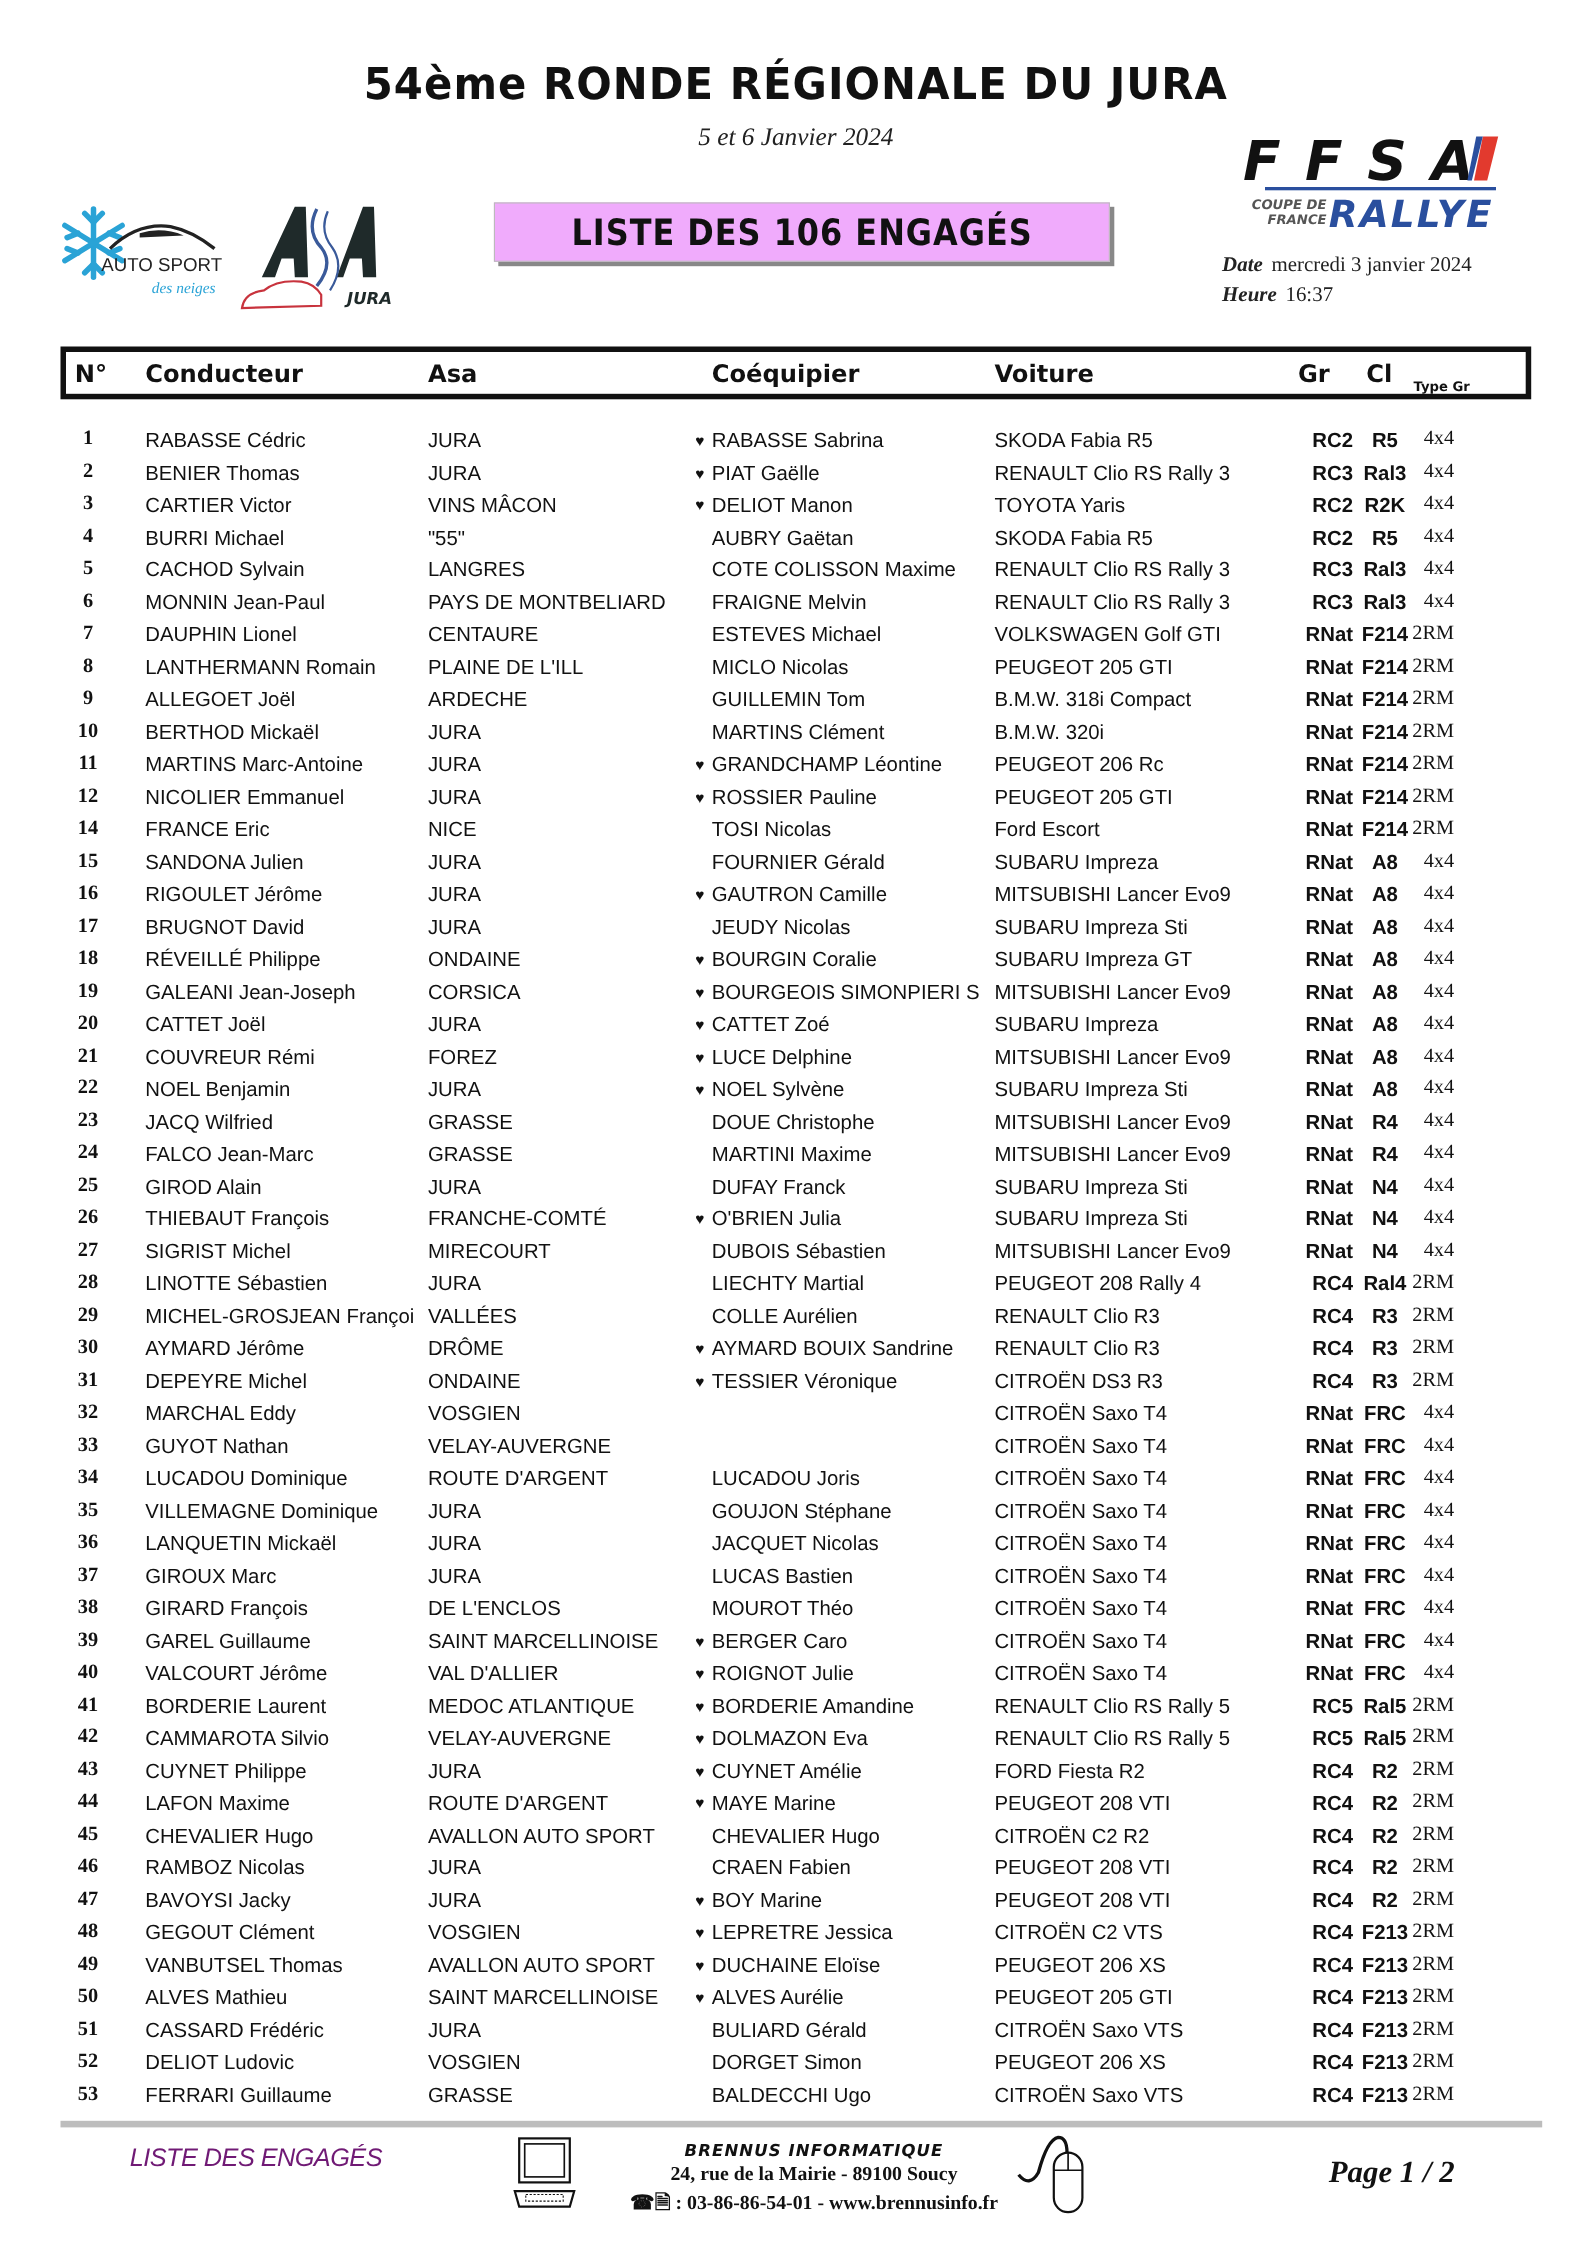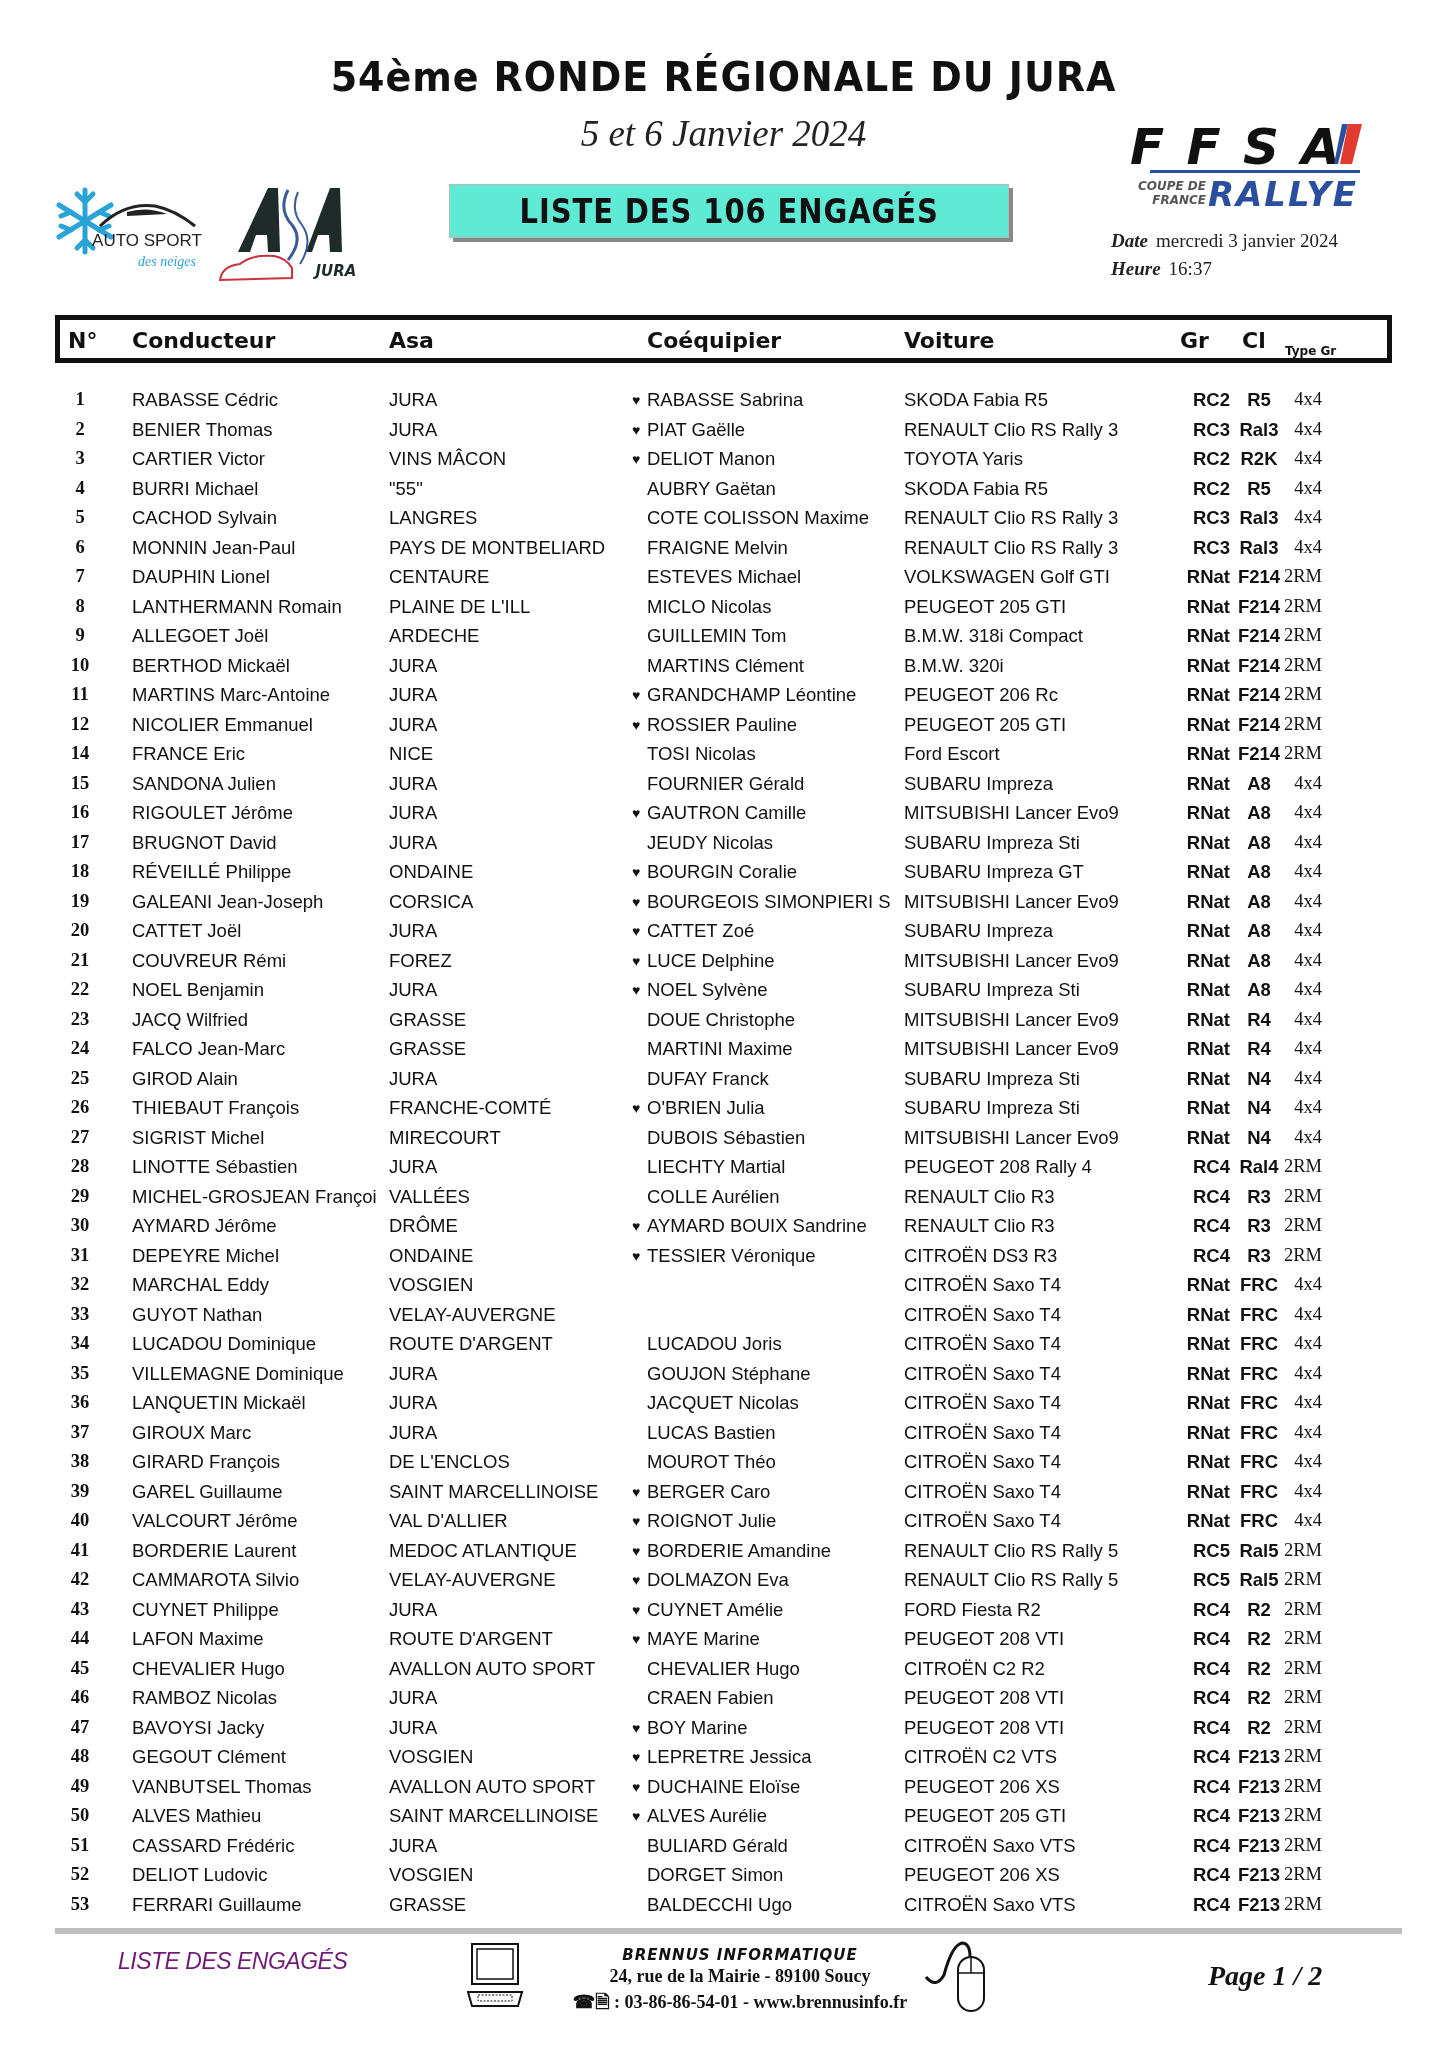"5 et 6 Janvier 2024" .subtitle { font-size: 37px -> 23px }
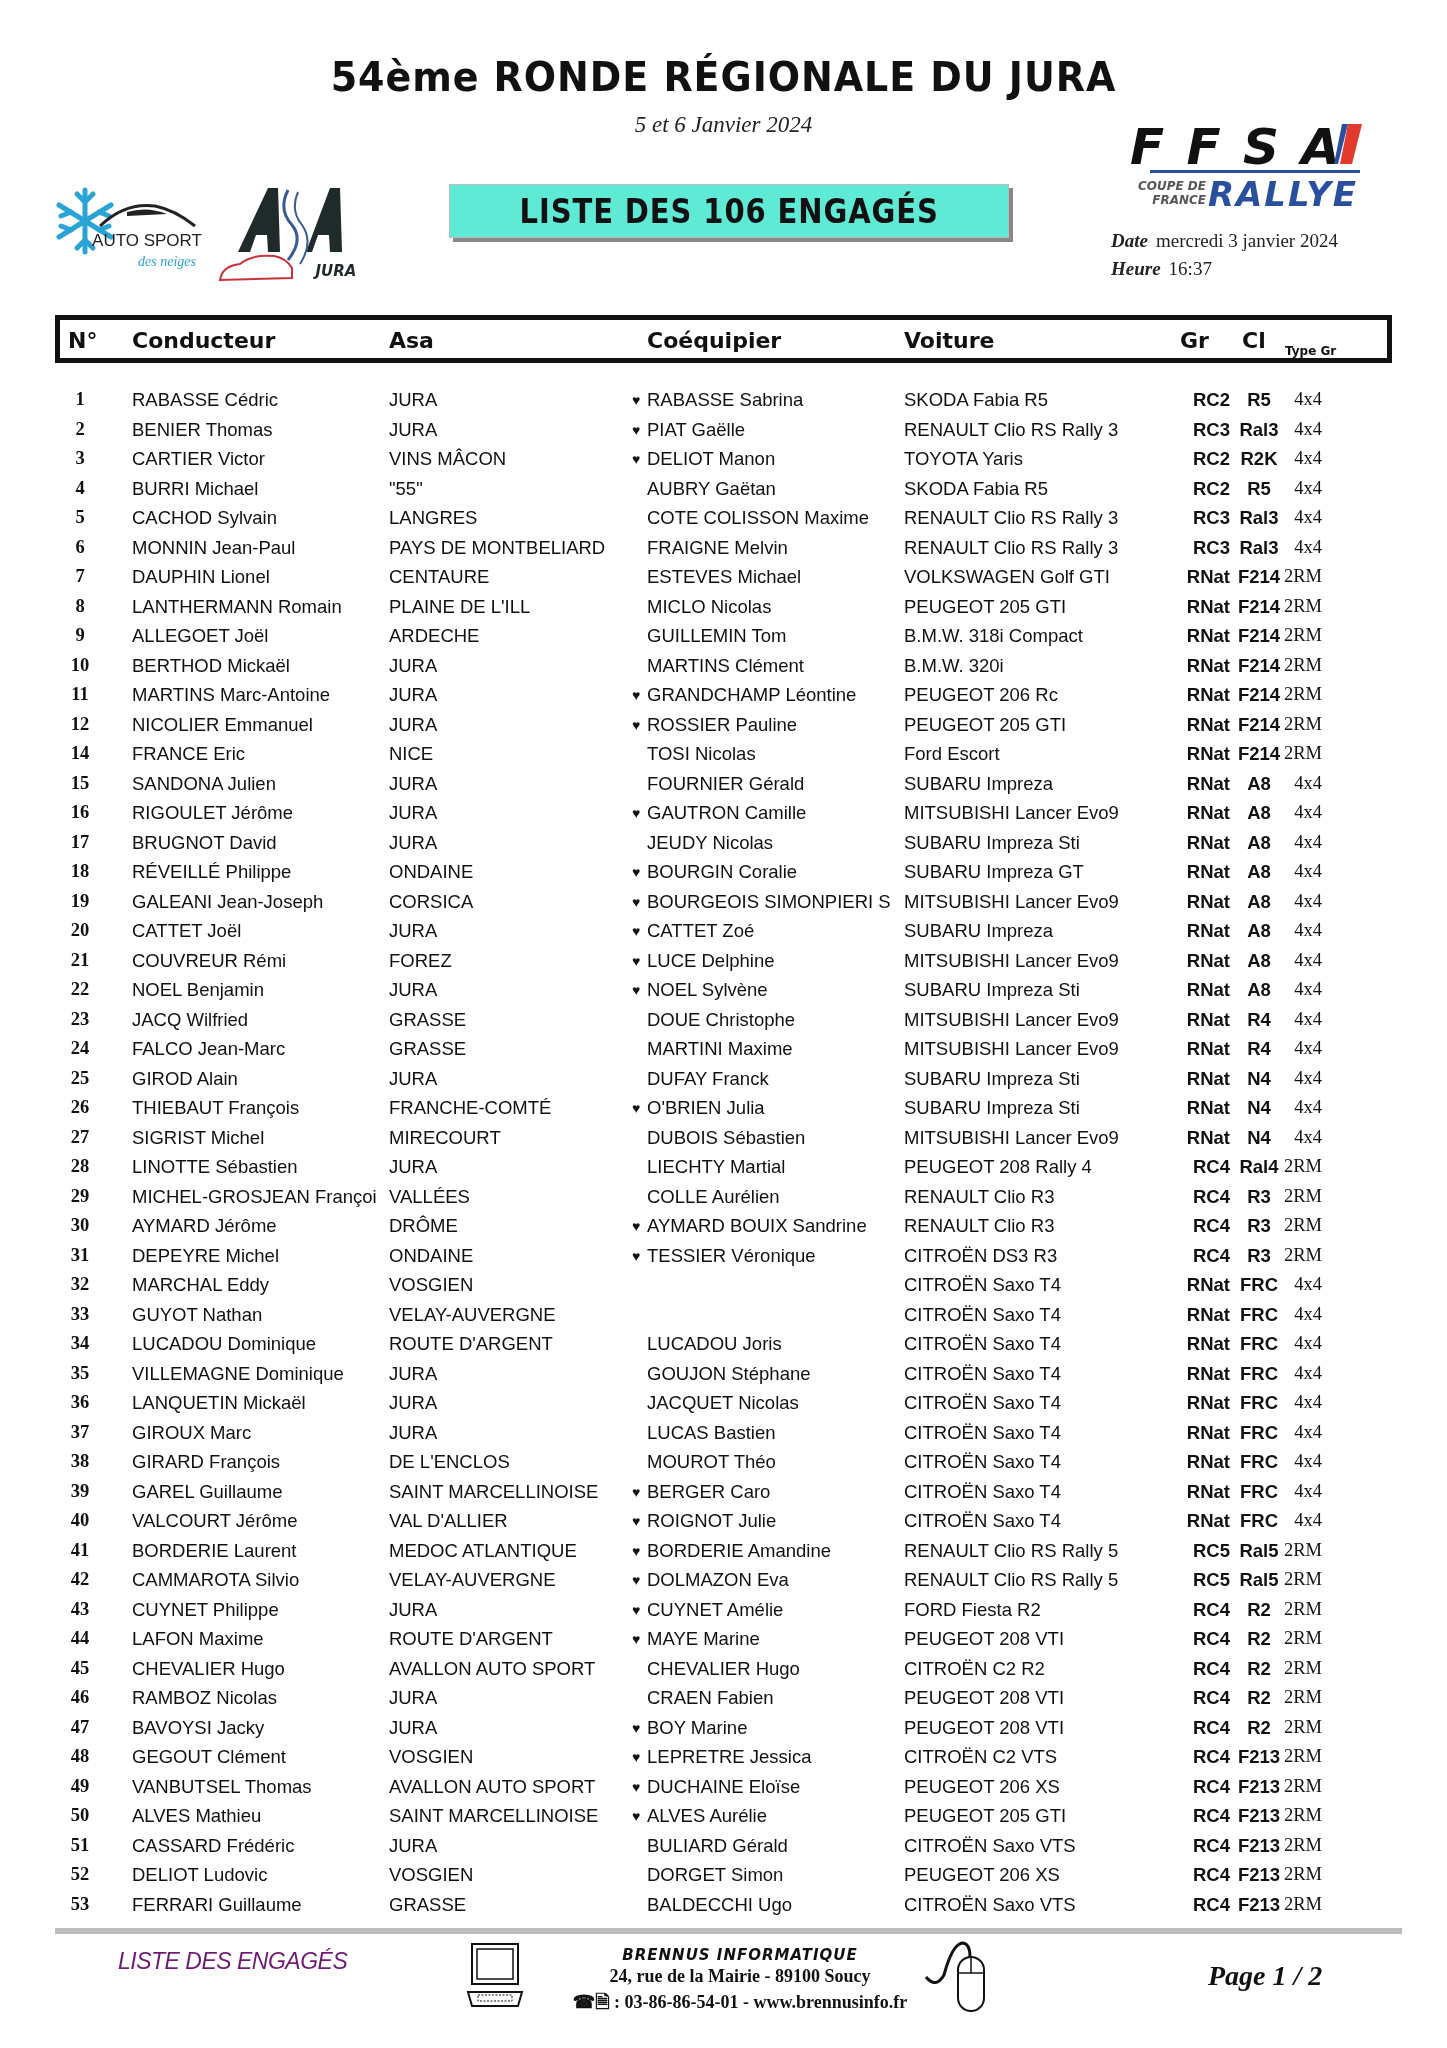"LISTE DES 106 ENGAGÉS" .list-box { background: #5eead4 -> #f0abfc }
